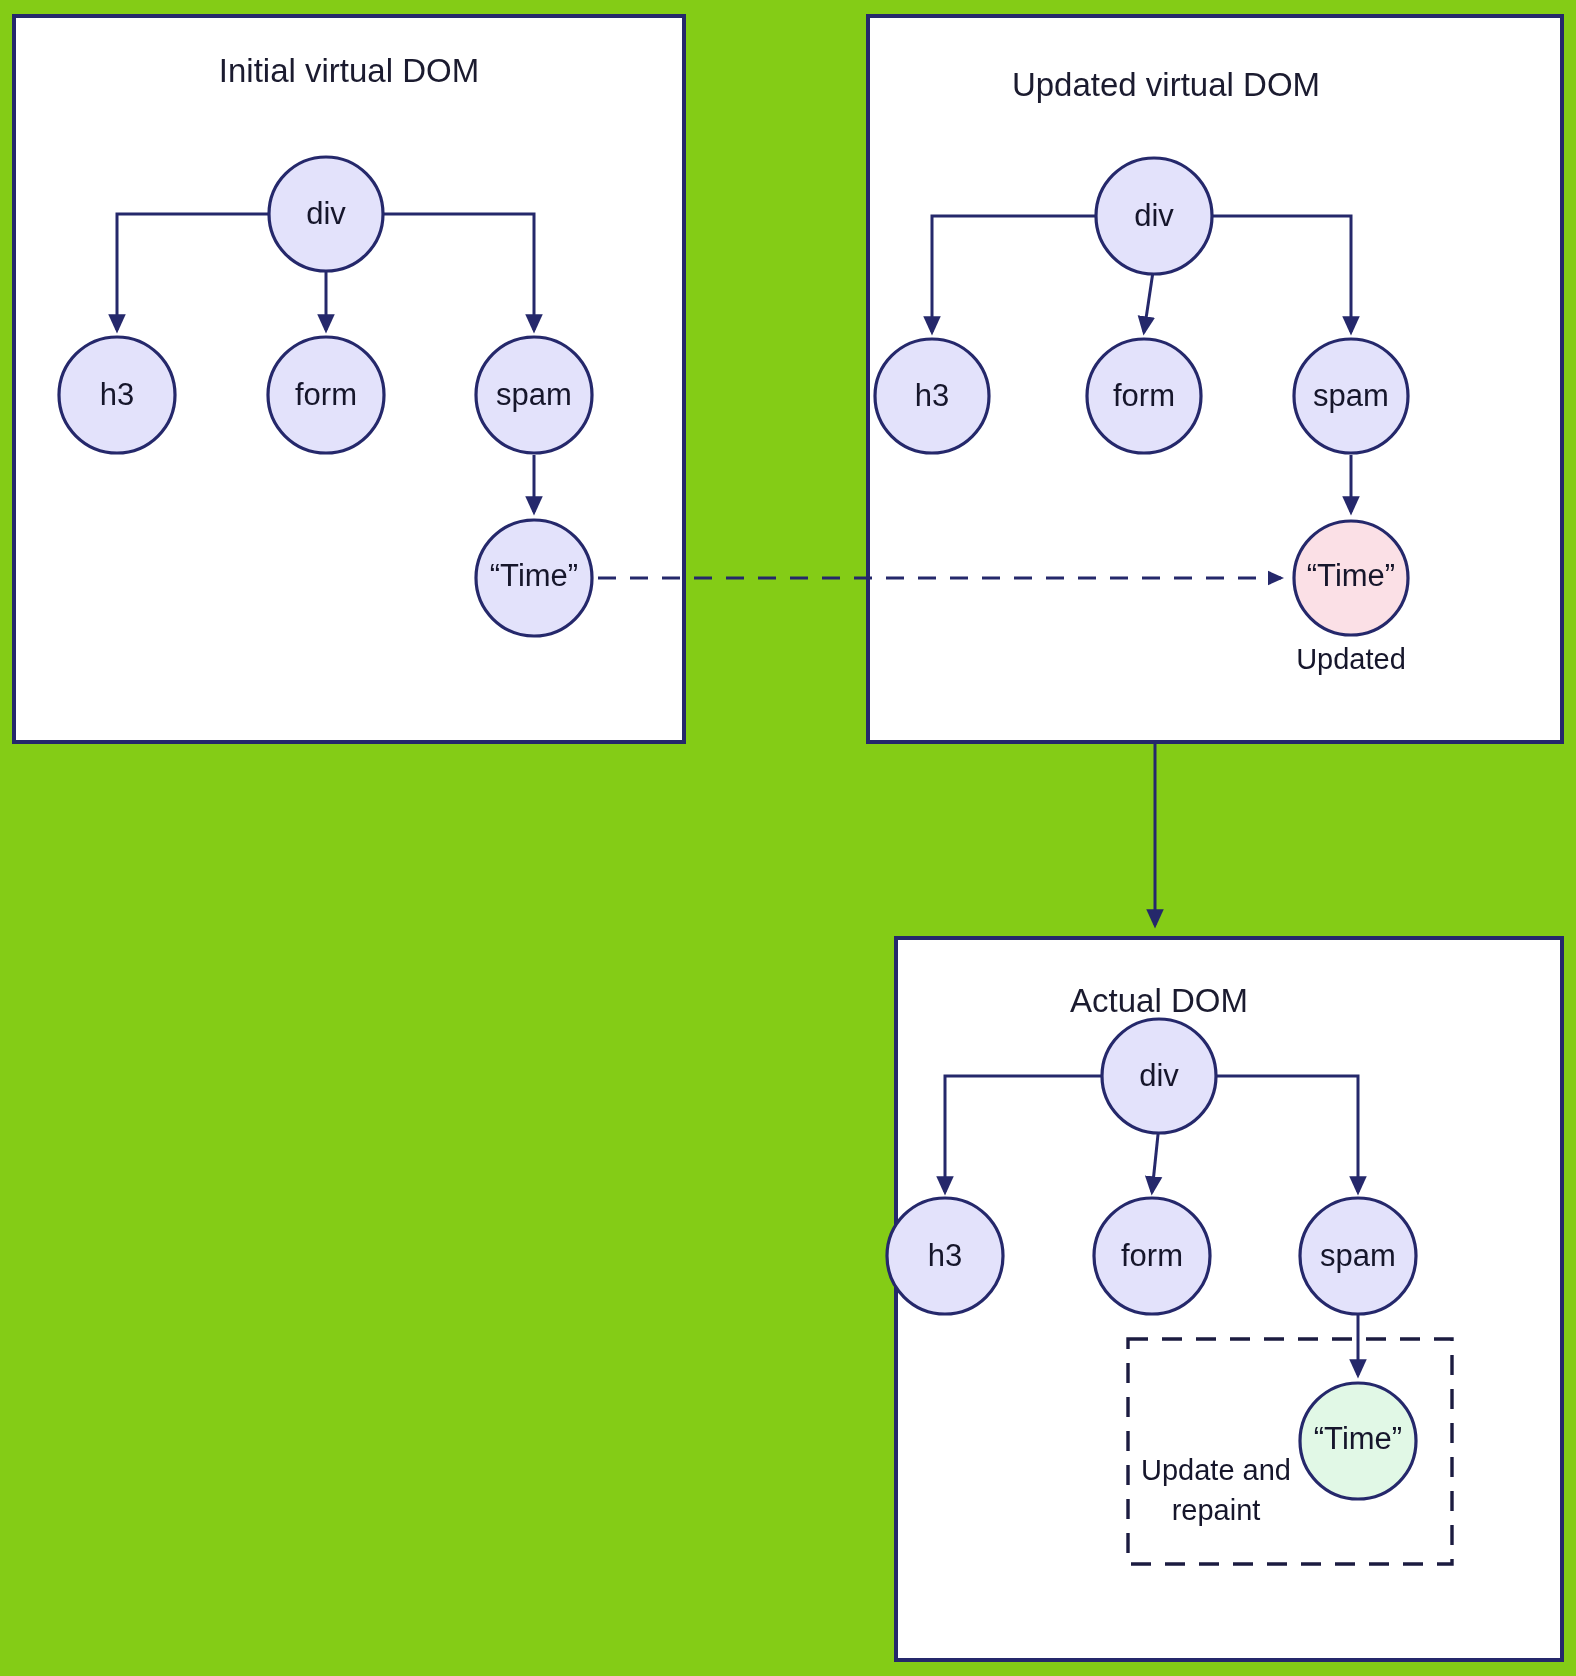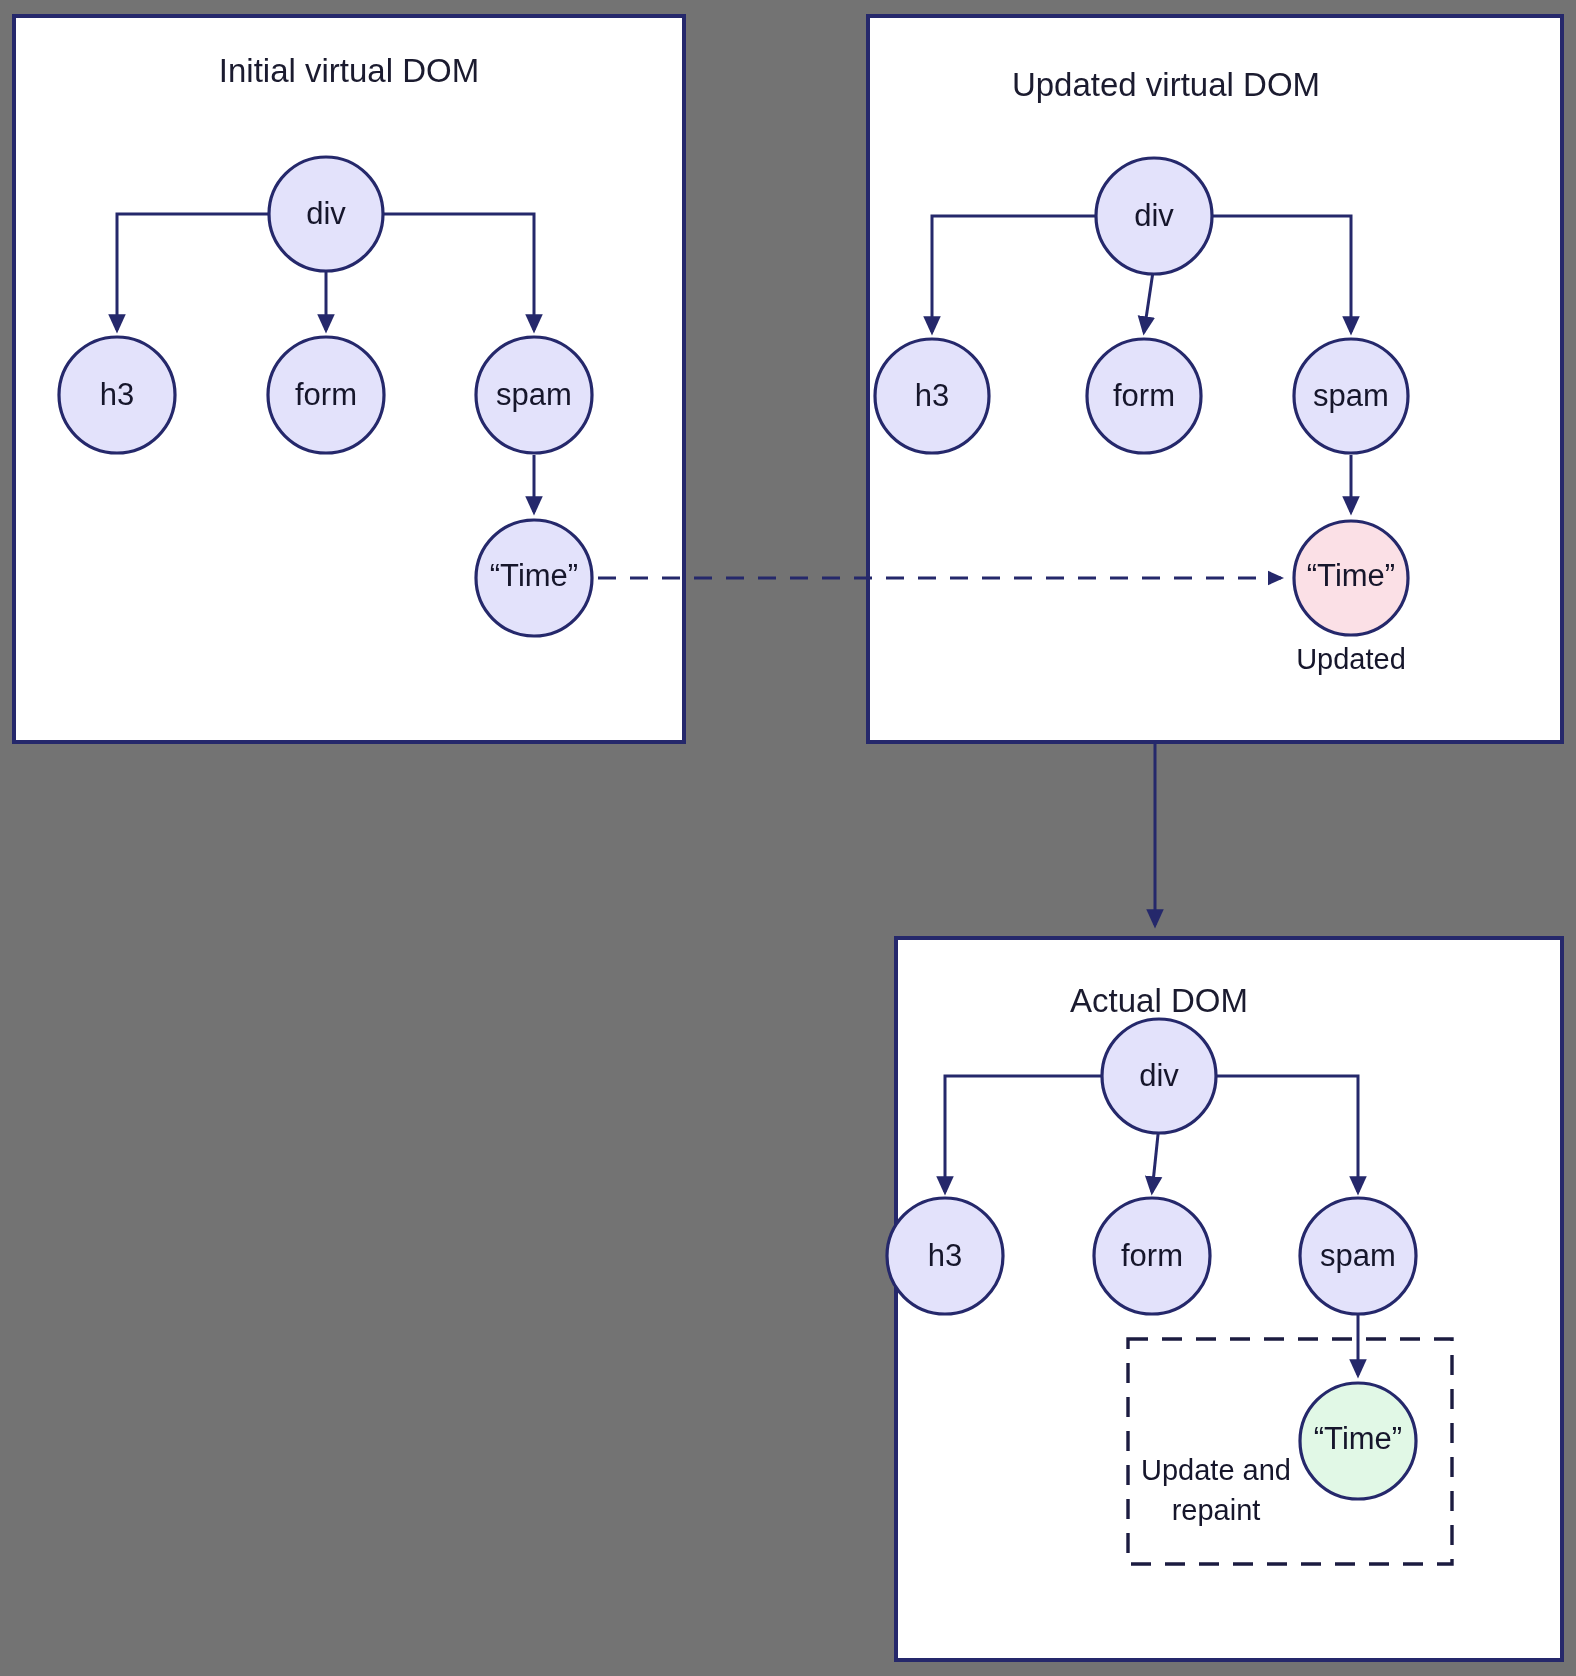"Initial virtual DOM" #stage { background: #737373 -> #84cc16 }
